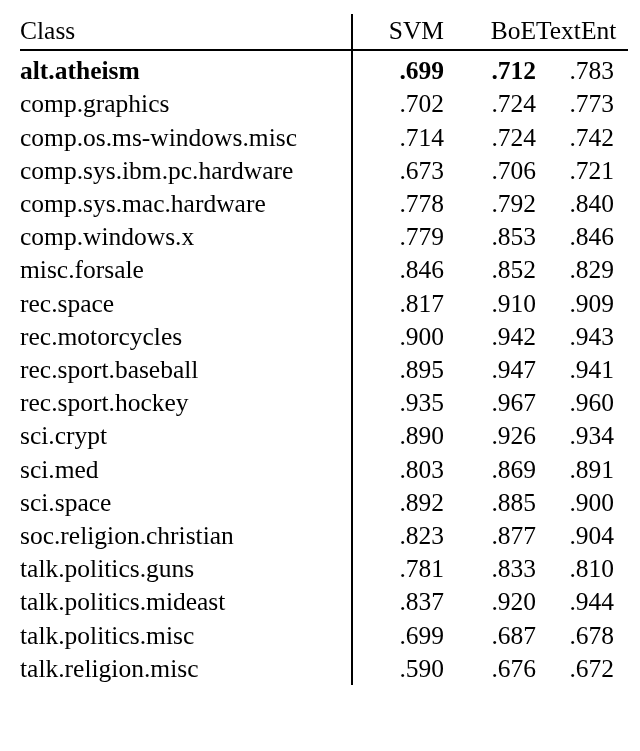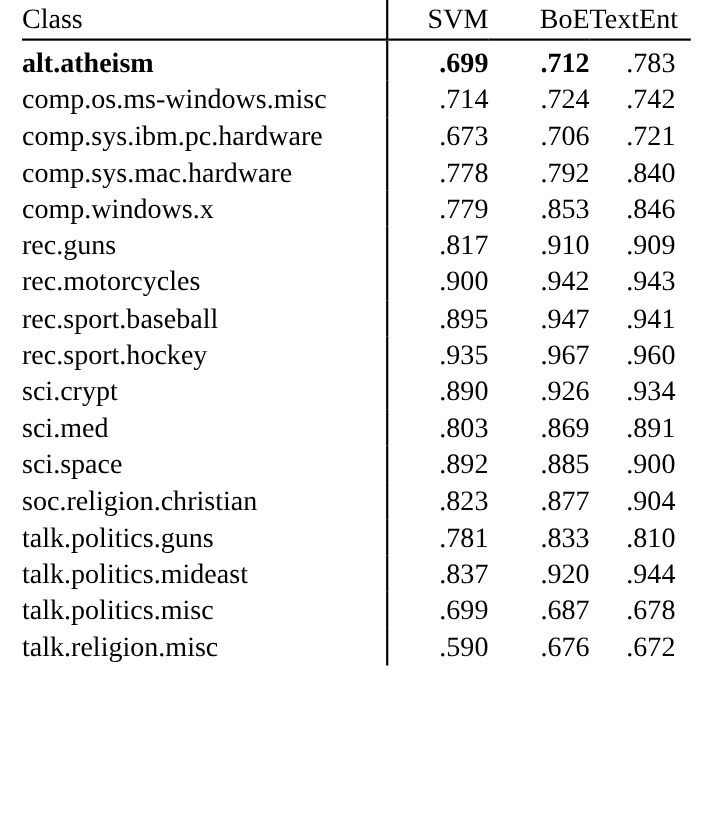"Class" table.results { margin-top: 0 -> 14px }
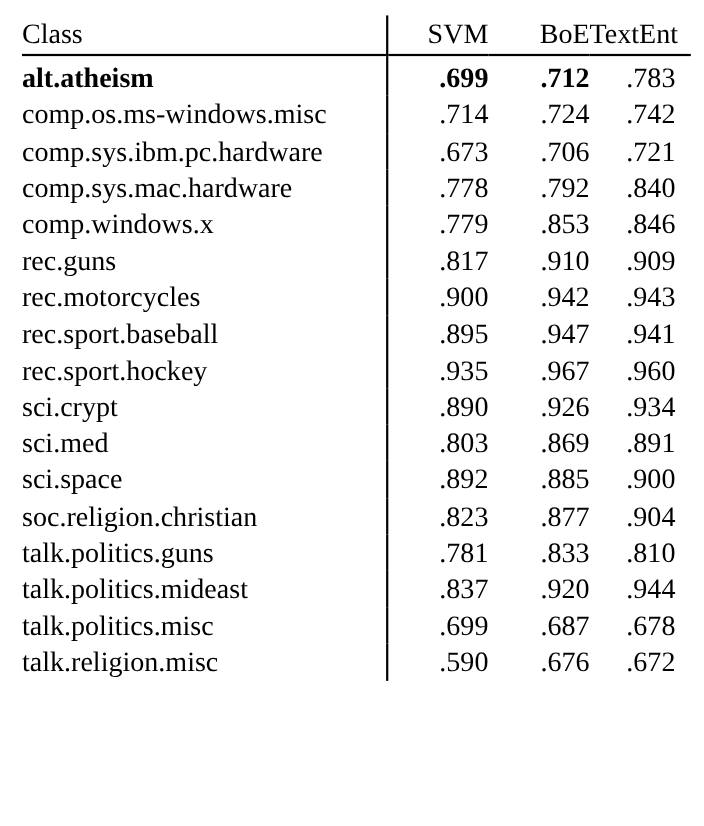"comp.graphics" tr { html: none -> <tr> <td>comp.graphics</td> <td>.702</td> <td>.724</td> <td>.773</td> </tr> }
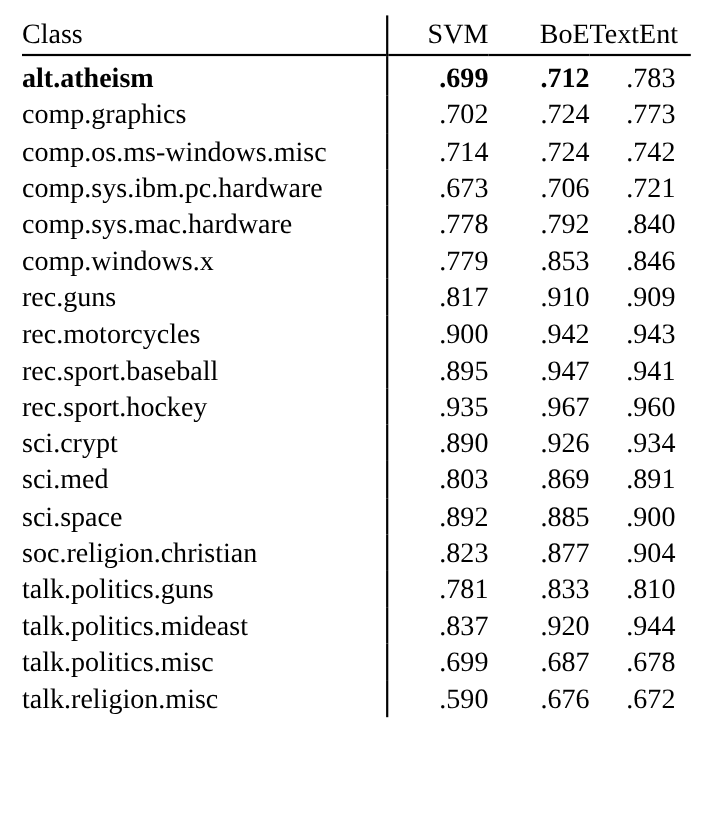"misc.forsale" tr { html: none -> <tr> <td>misc.forsale</td> <td>.846</td> <td>.852</td> <td>.829</td> </tr> }
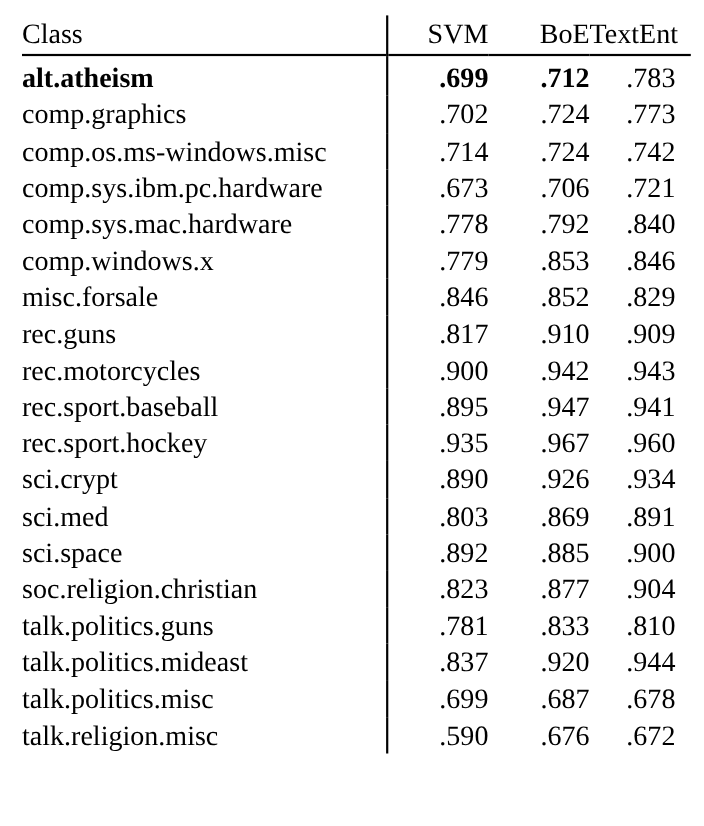"rec.guns" td.class-cell { text: rec.guns -> rec.space }
